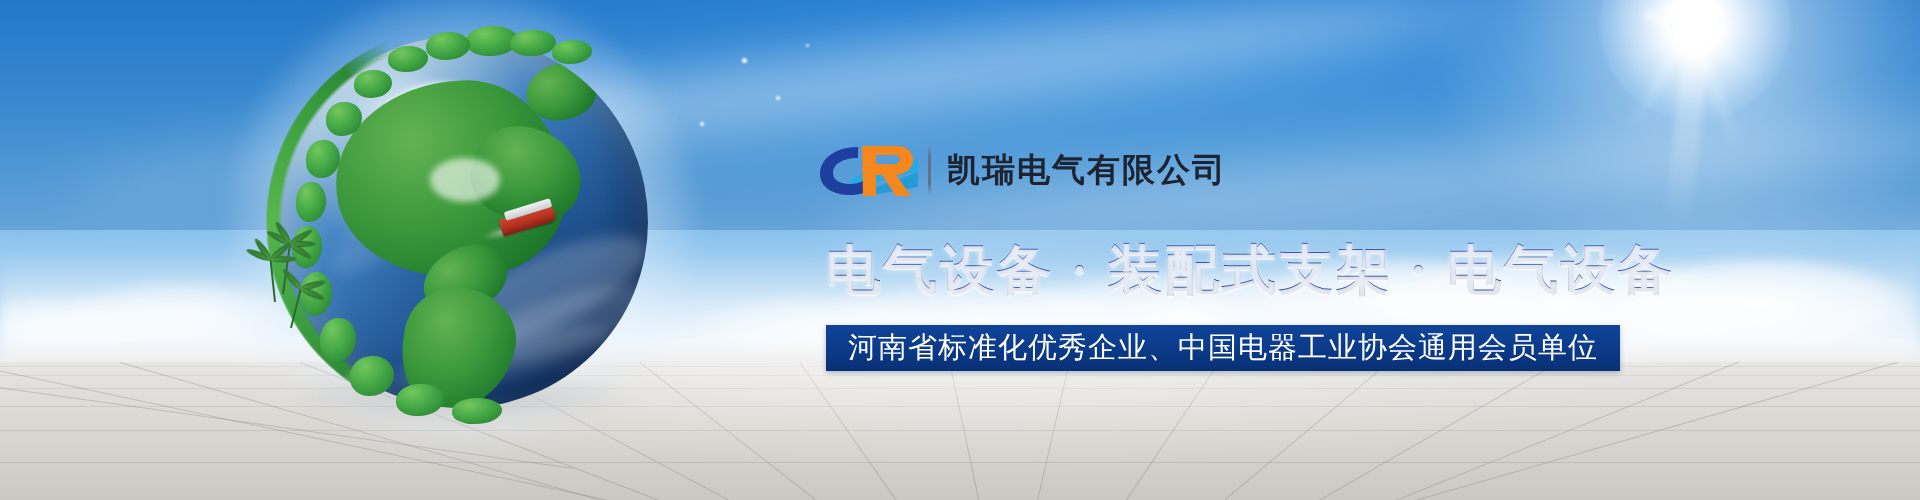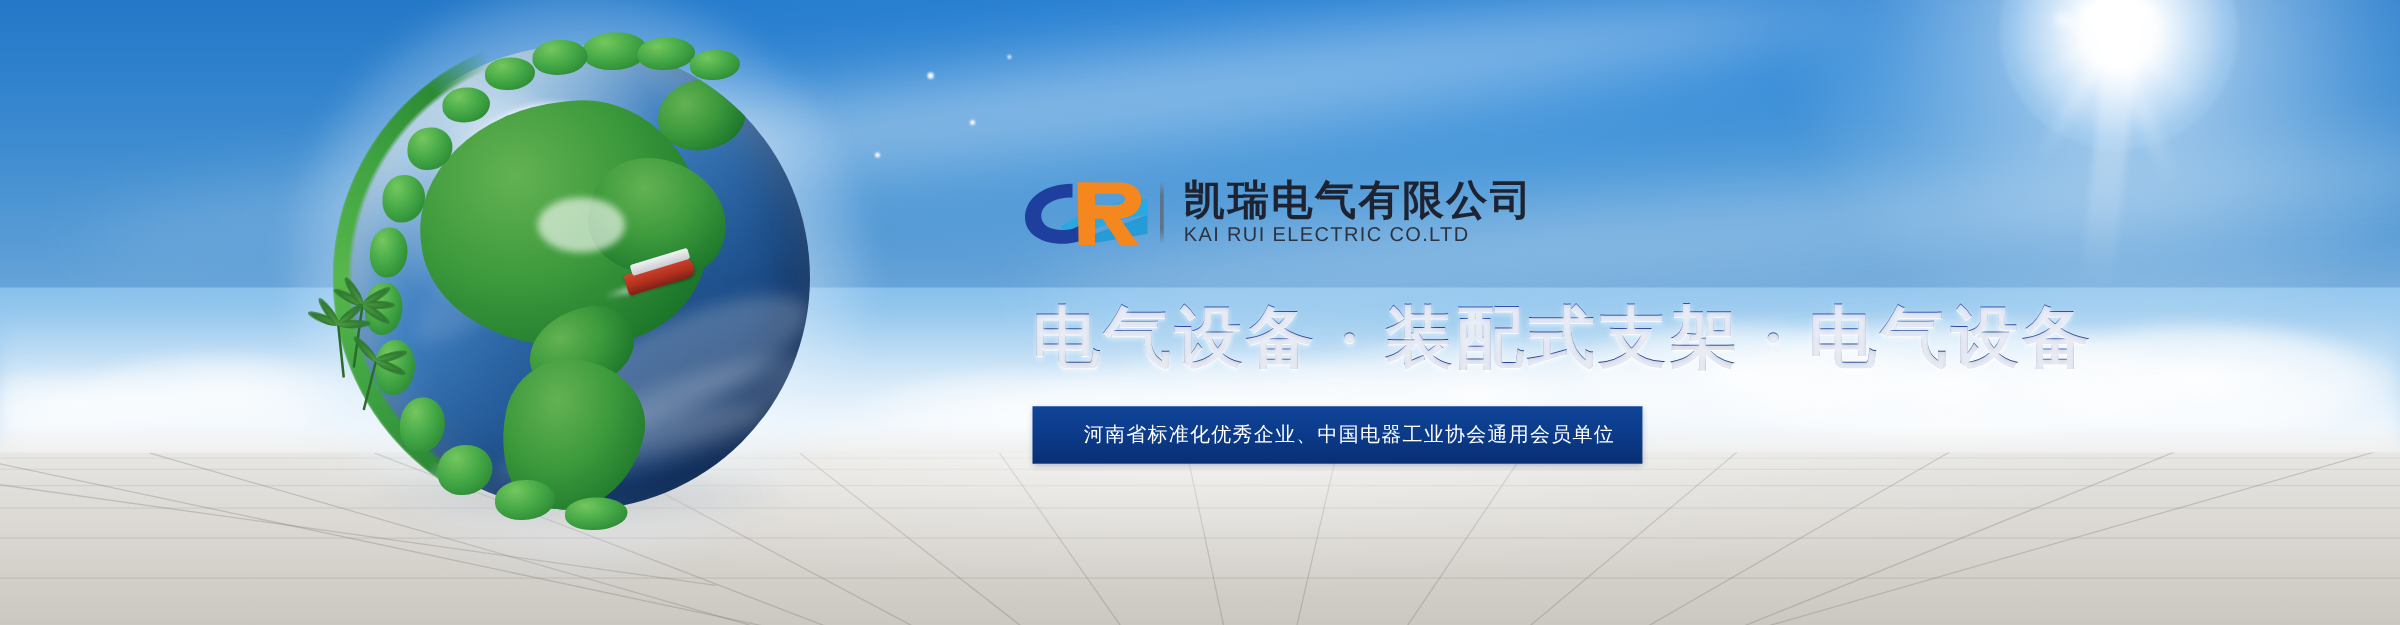"凯瑞电气有限公司" .logo-names { flex-direction: column -> row }
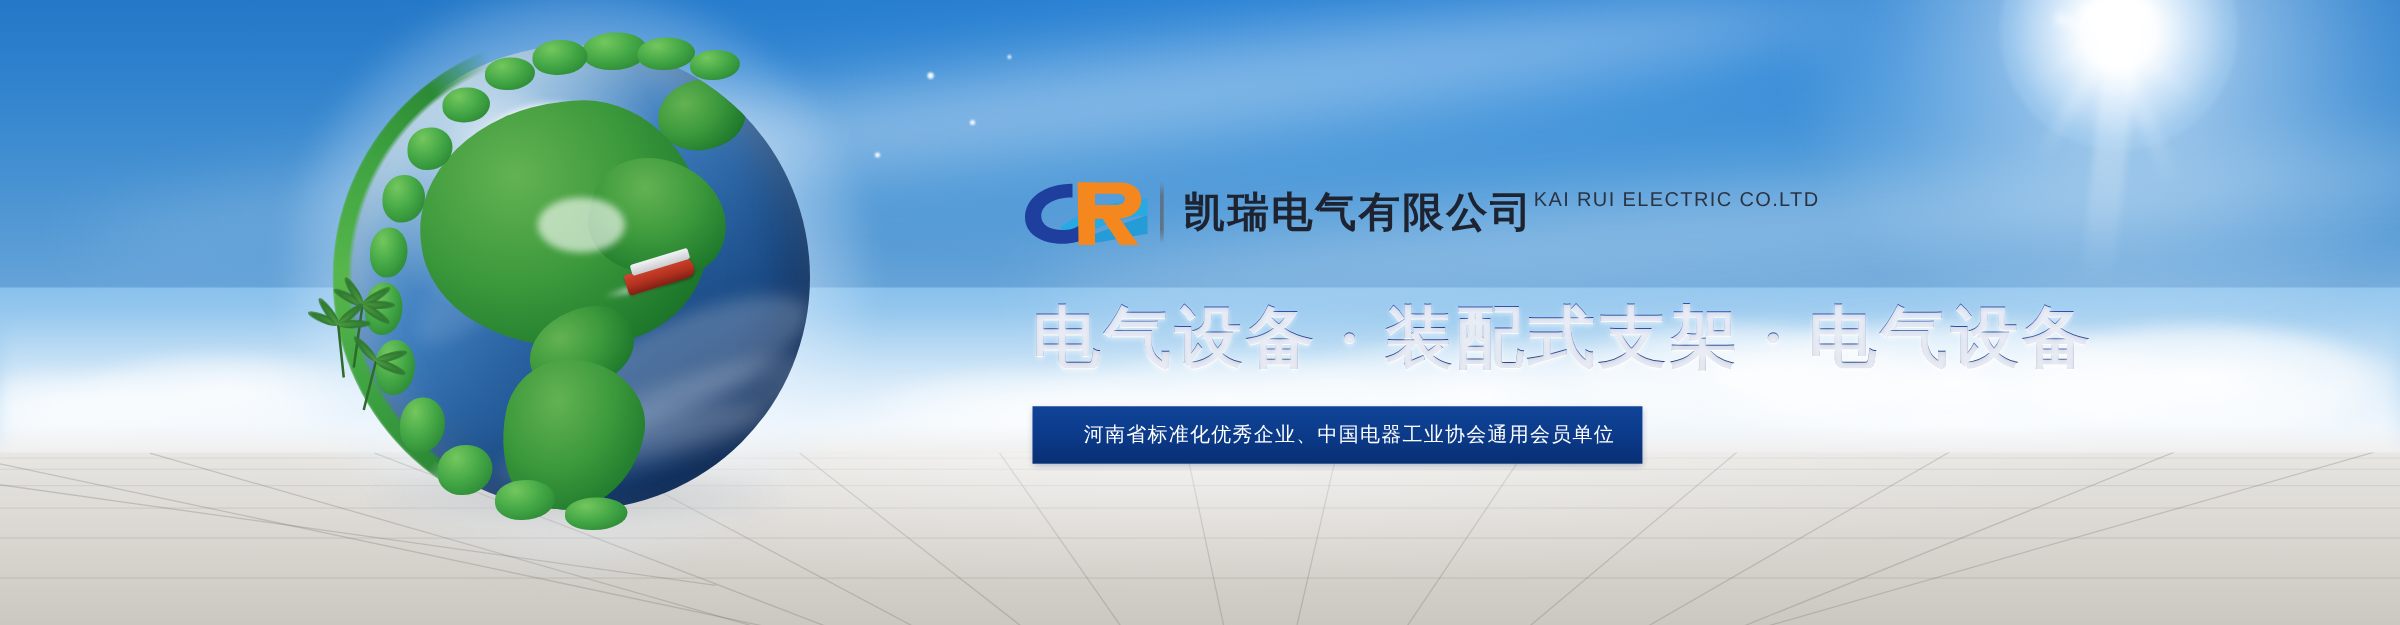"KAI RUI ELECTRIC CO.LTD" div.co-name-en { html: <div>KAI RUI ELECTRIC CO.LTD</div> -> none }
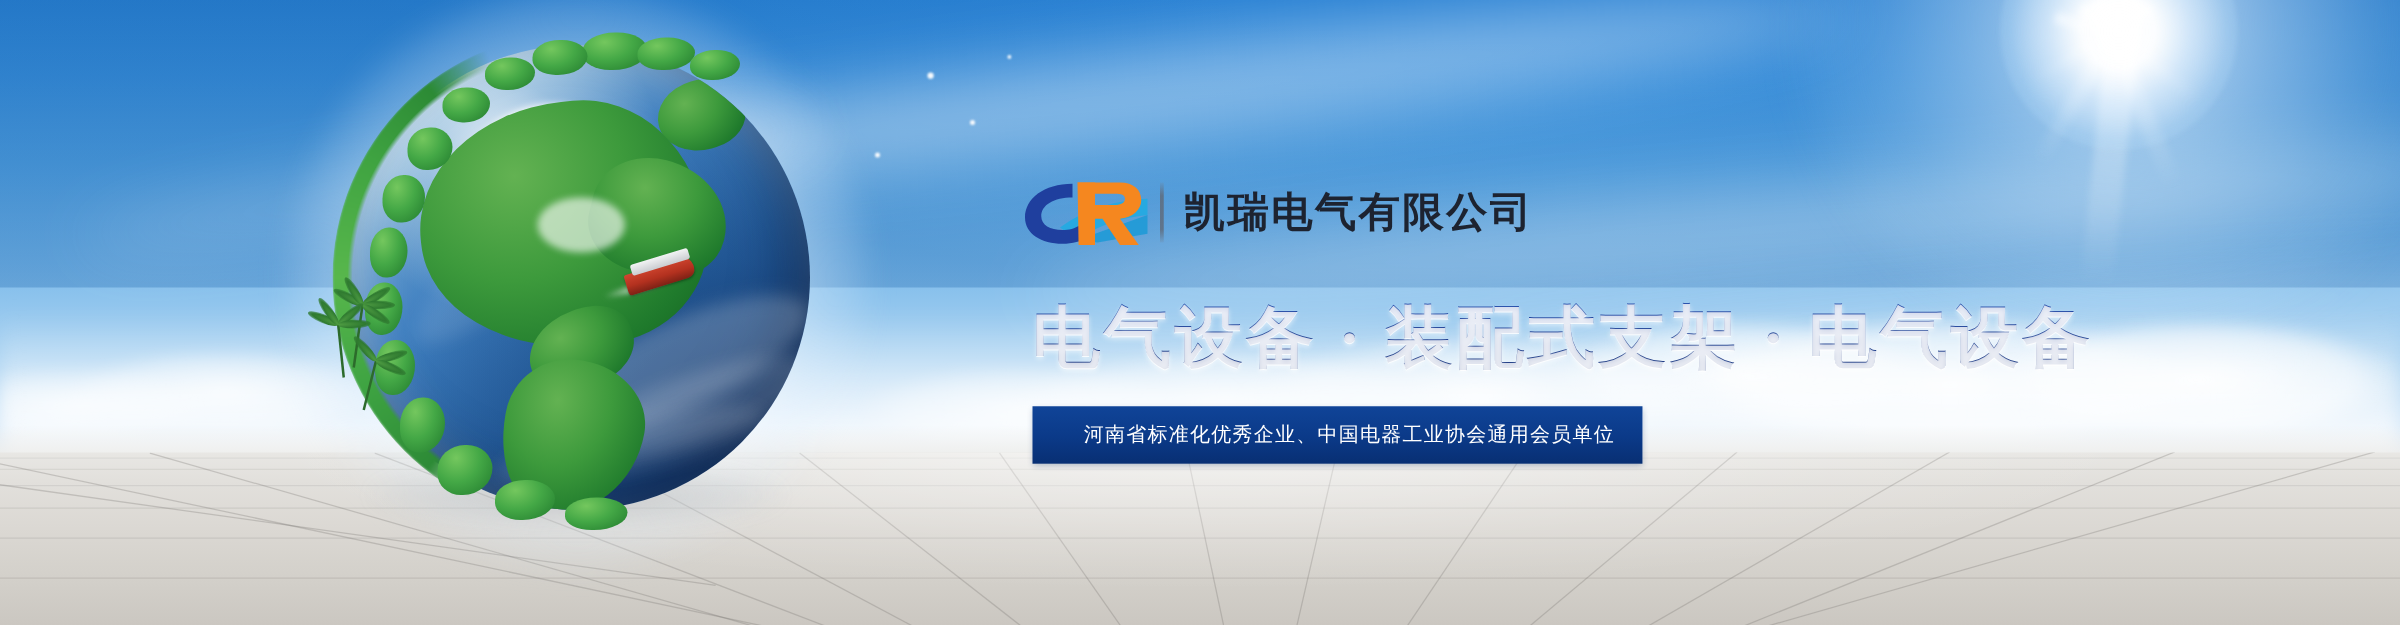"河南省标准化优秀企业、中国电器工业协会通用会员单位" .ribbon-text { font-size: 16px -> 29px; margin-left: 19px -> none }
